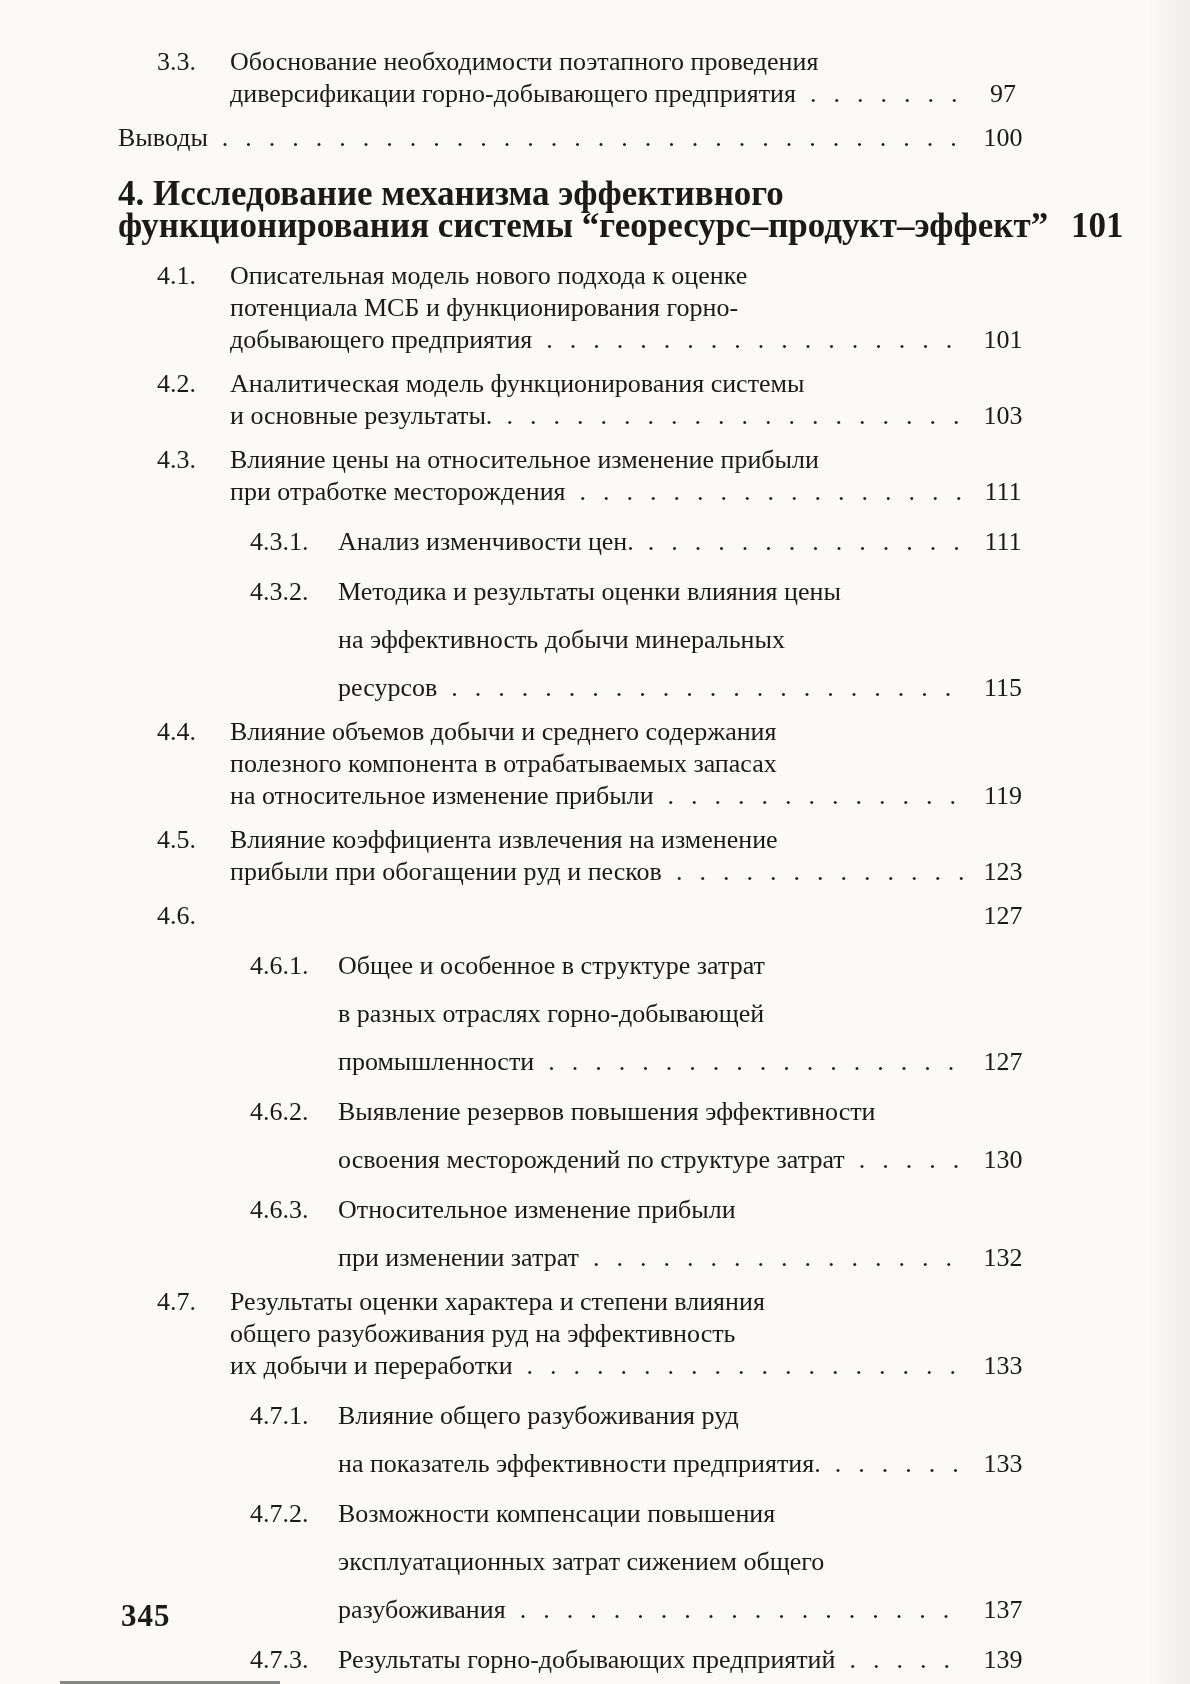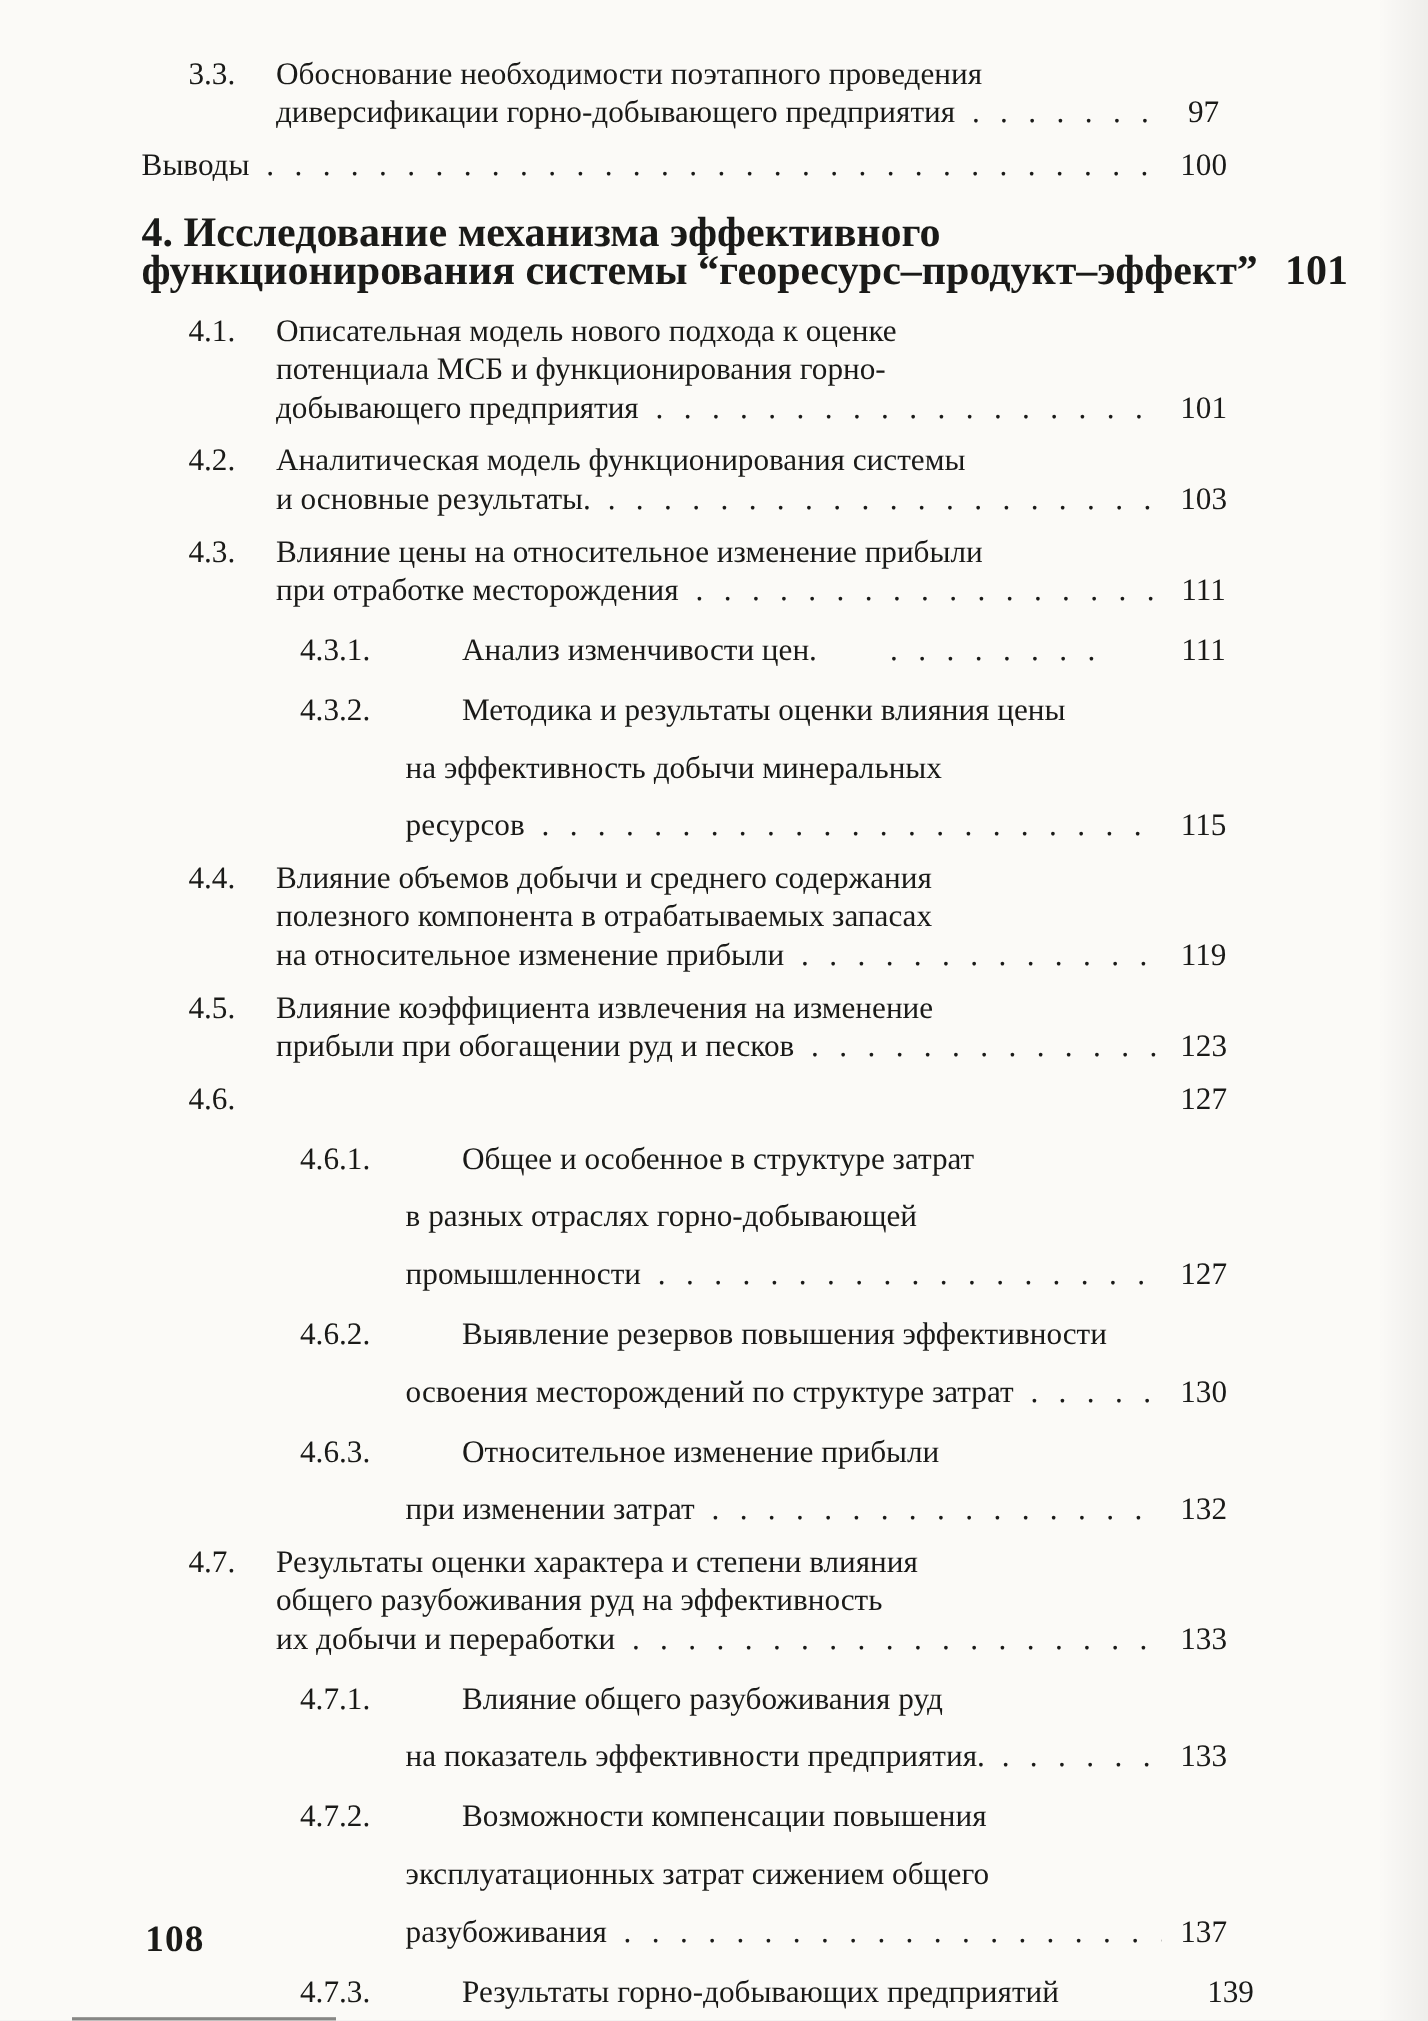"4.3.1." .lvl2 .row.first { gap: 47px -> none }
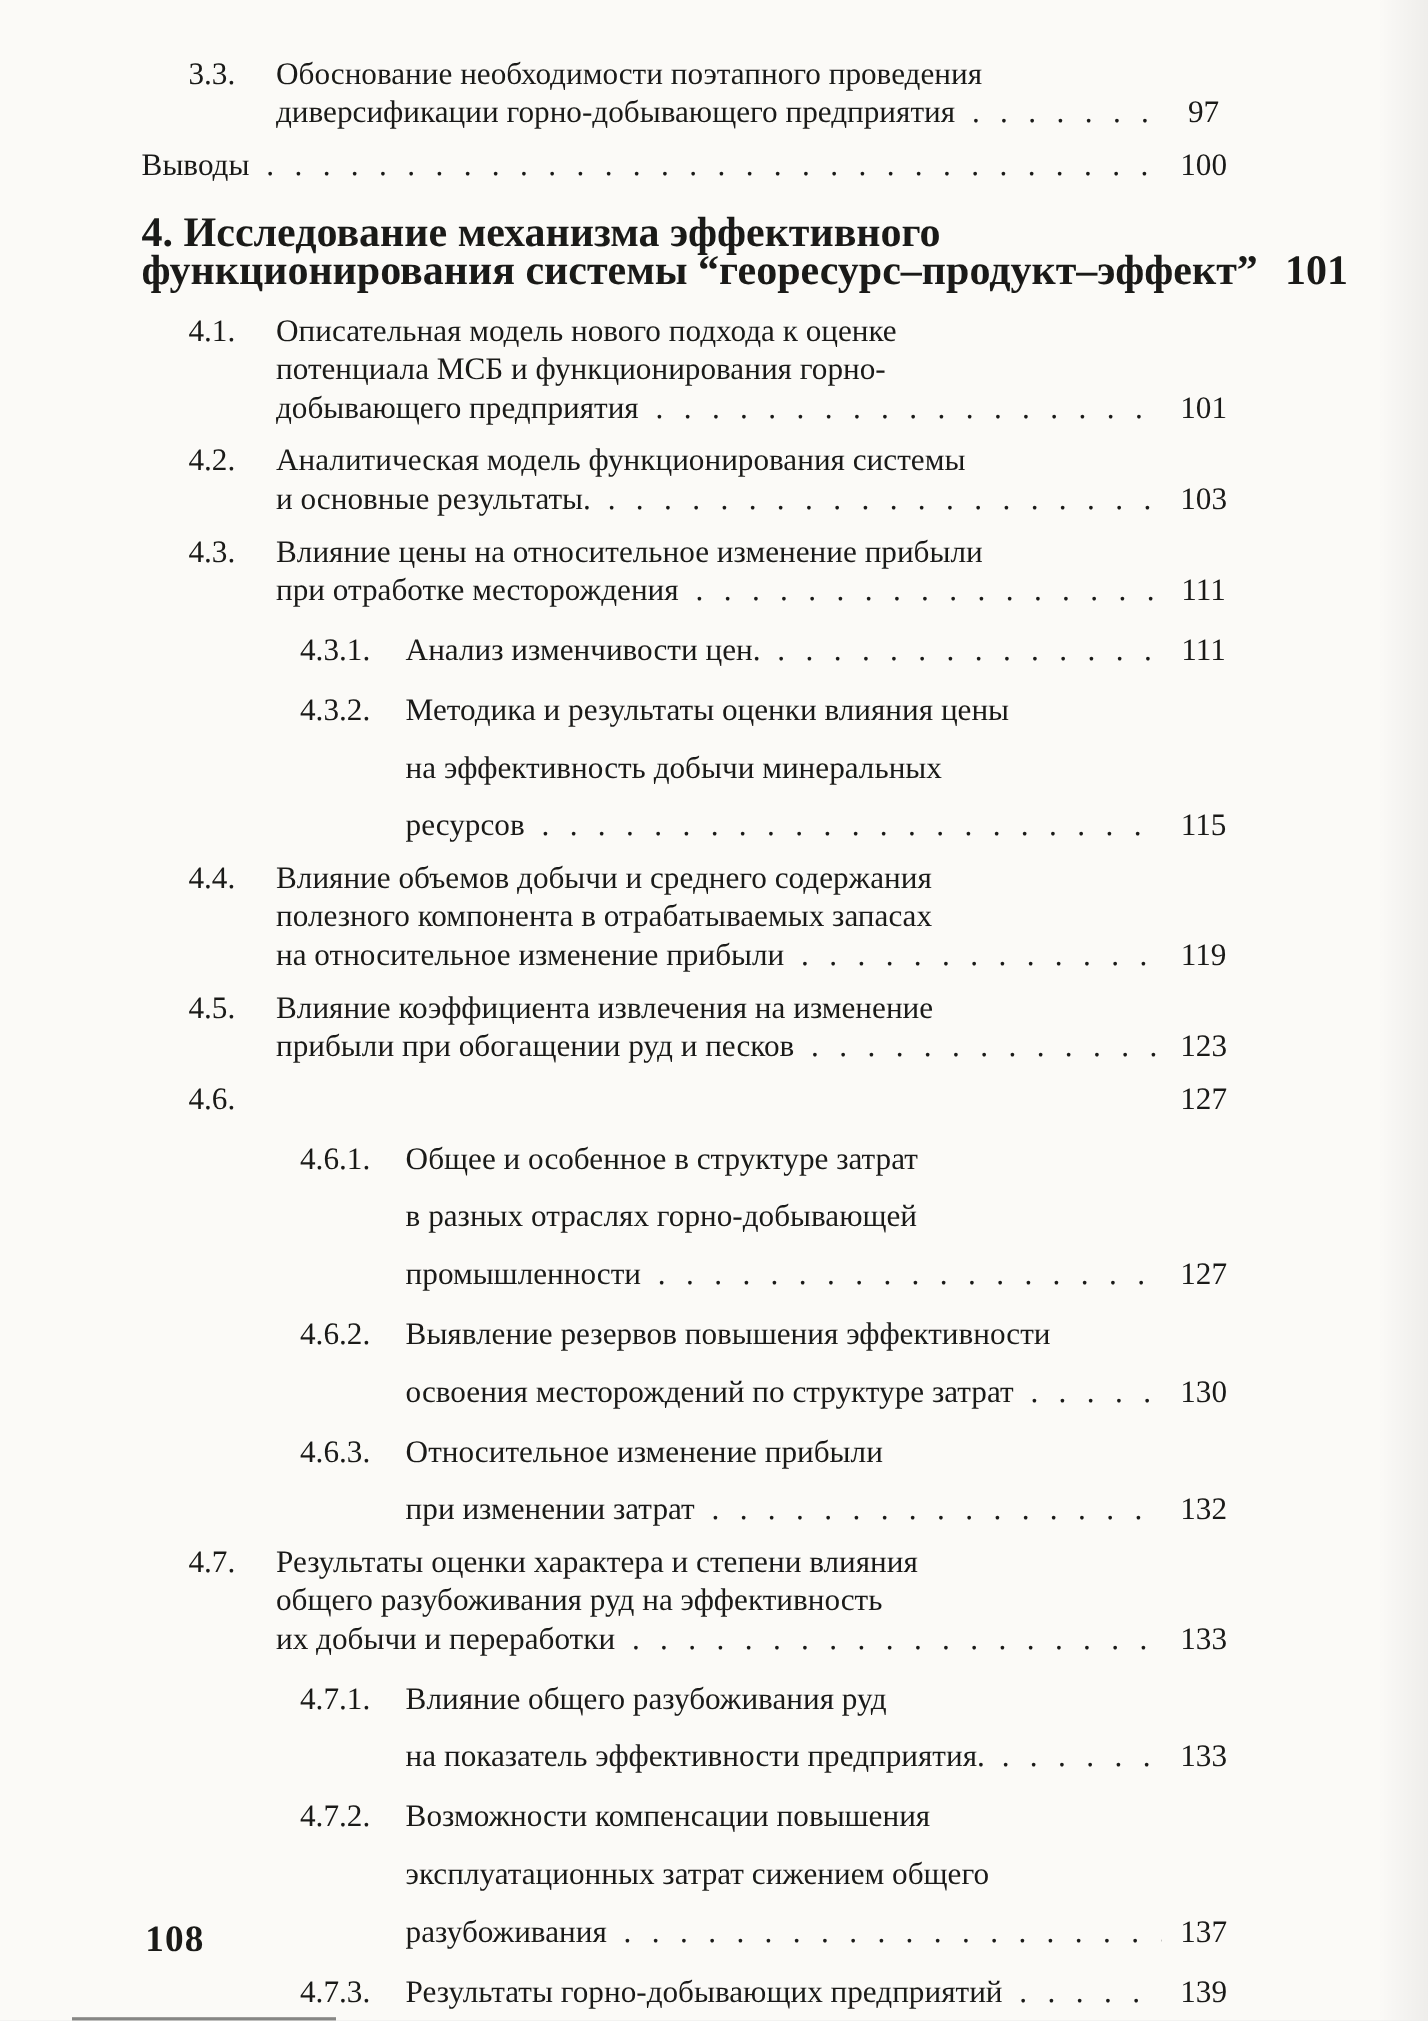"108" div.footer-page { text: 108 -> 345 }
